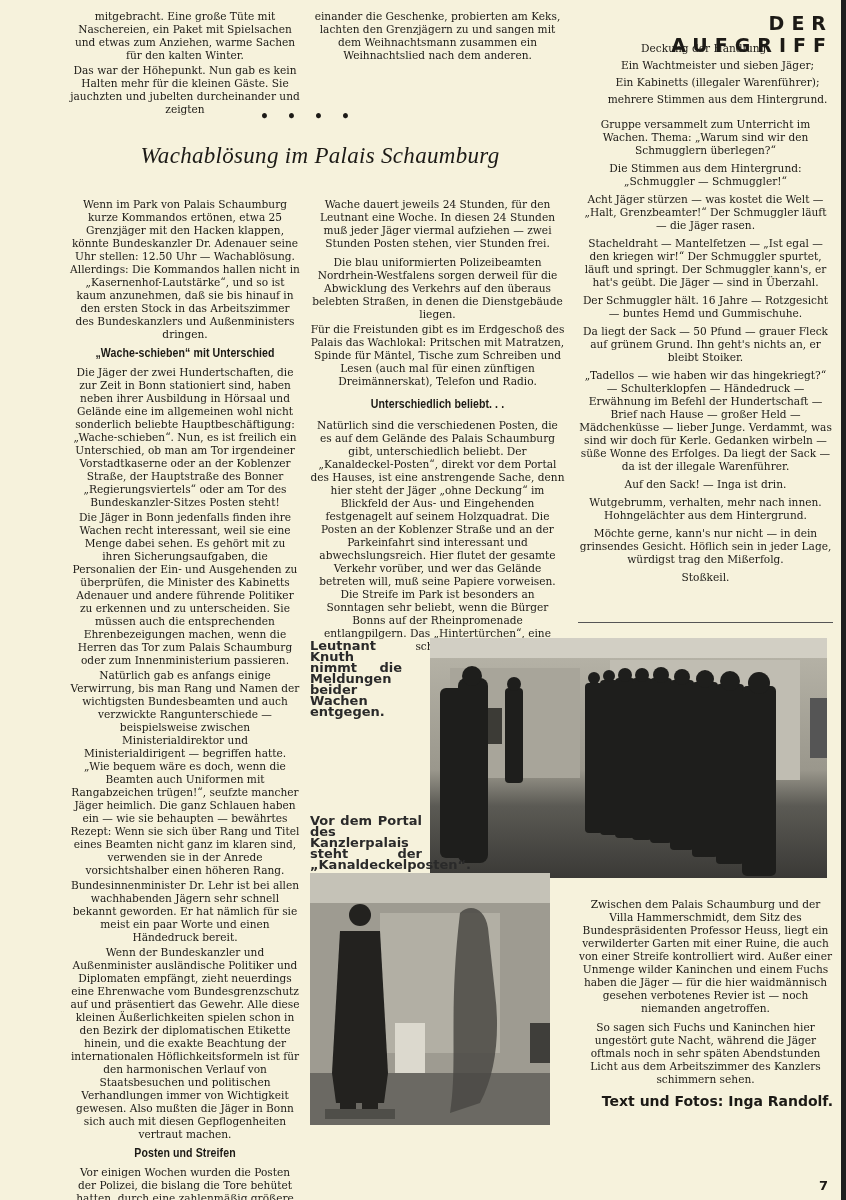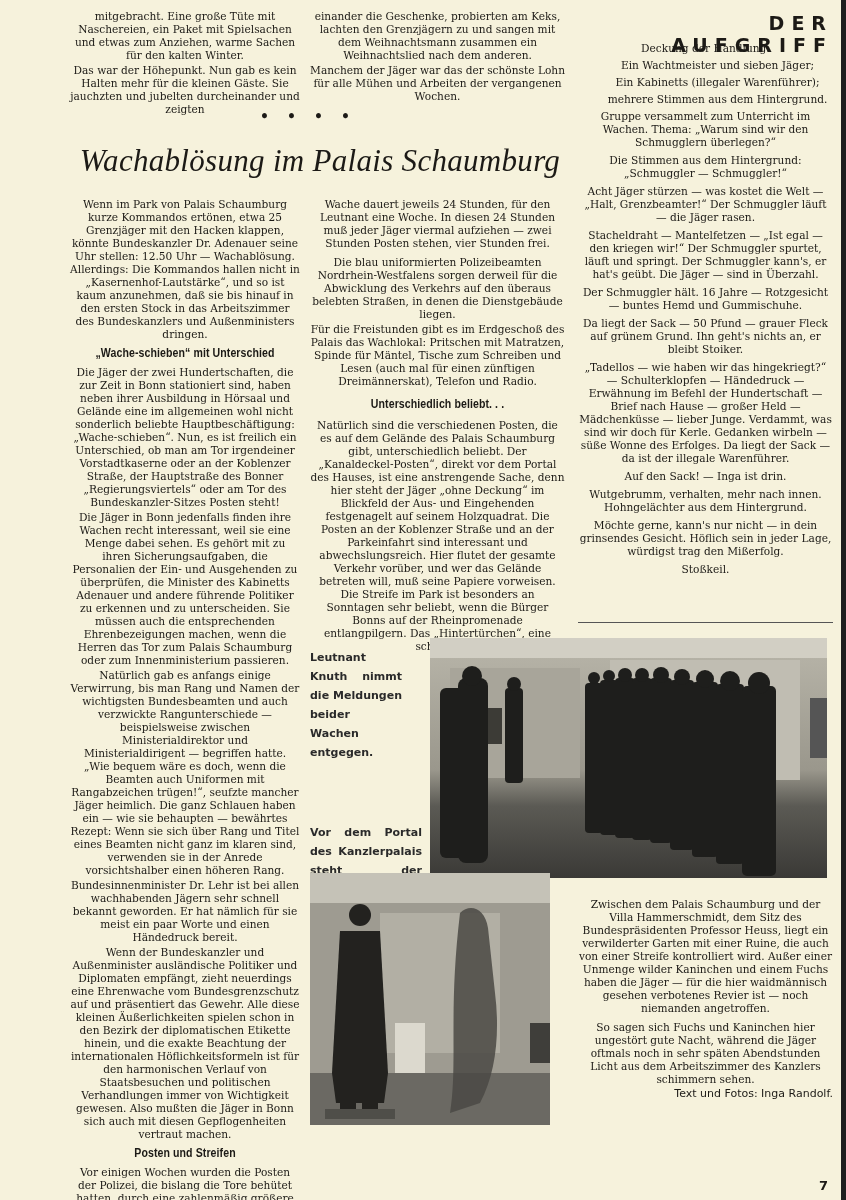"Manchem der Jäger war das" p { html: <p>Manchem der Jäger war das der schönste Lohn für alle Mühen und Arbeiten der vergangenen Wochen.</p> -> none }
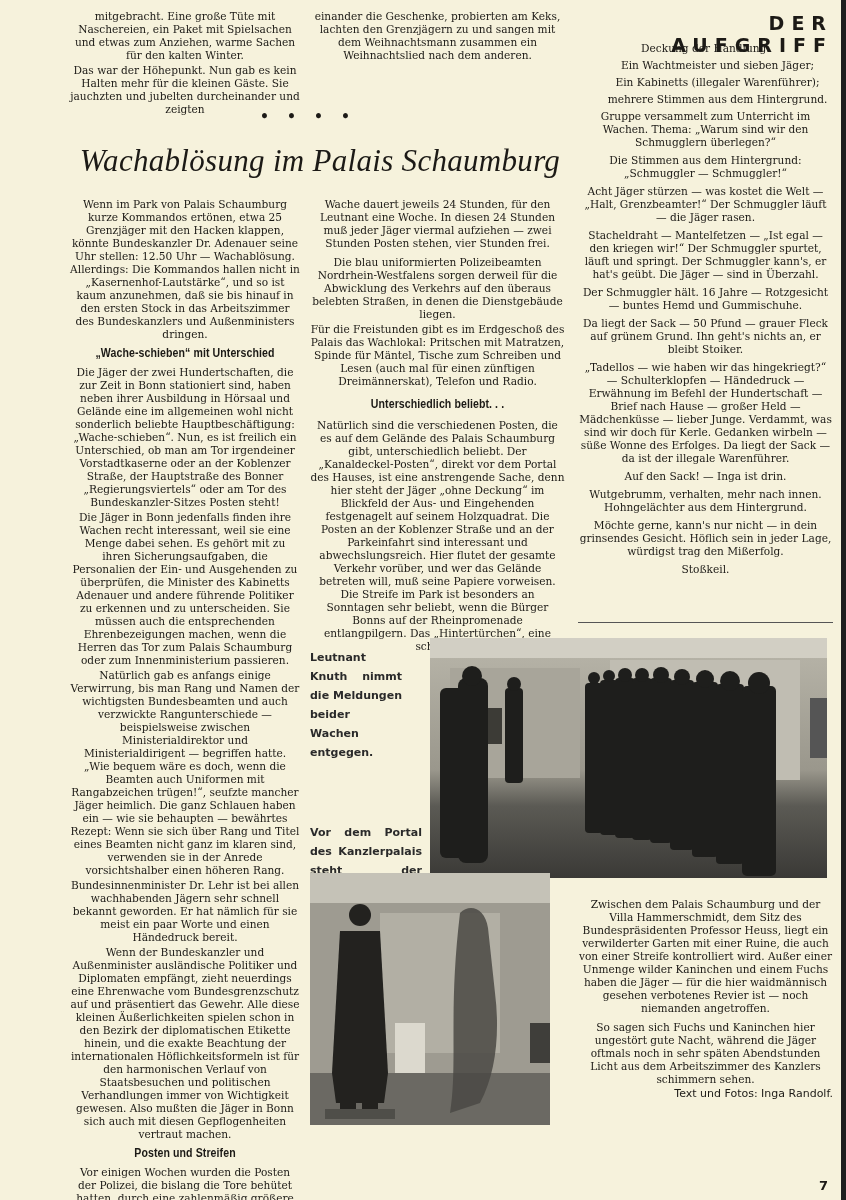"mehrere Stimmen aus dem Hintergrund." p.indent { margin-bottom: 4px -> 12px }
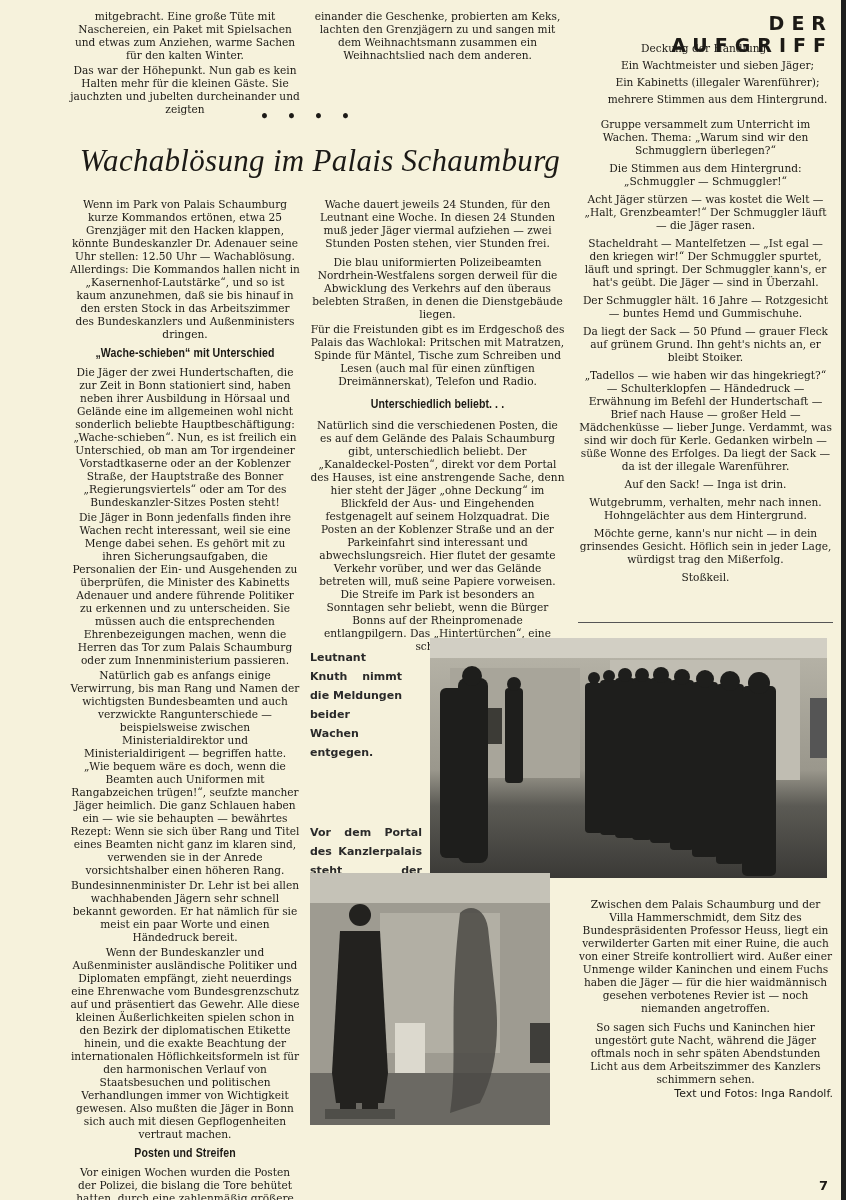"Wachablösung im Palais Schaumburg" .title { font-size: 31px -> 23px }
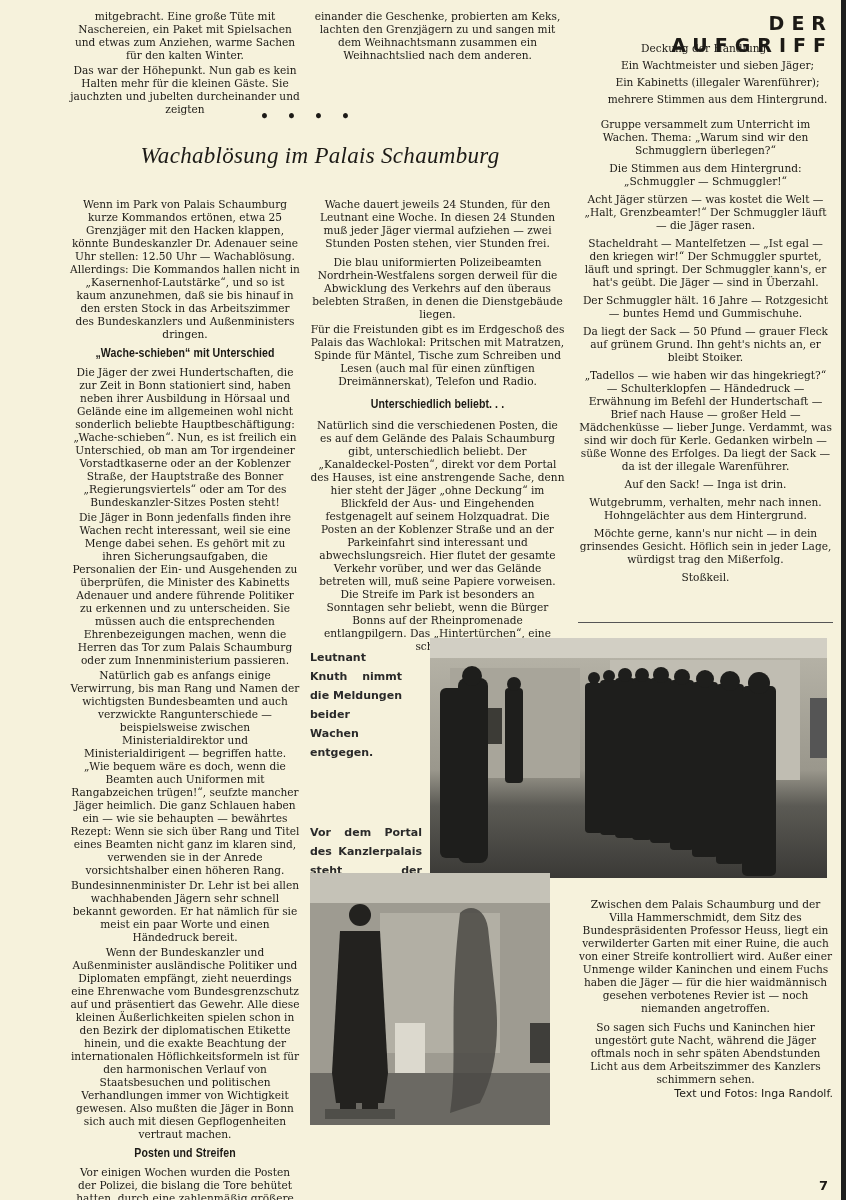"Leutnant Knuth nimmt die Meldungen" .caption { font-size: 11px -> 13px; line-height: 19px -> 11px; margin-top: 8px -> none }
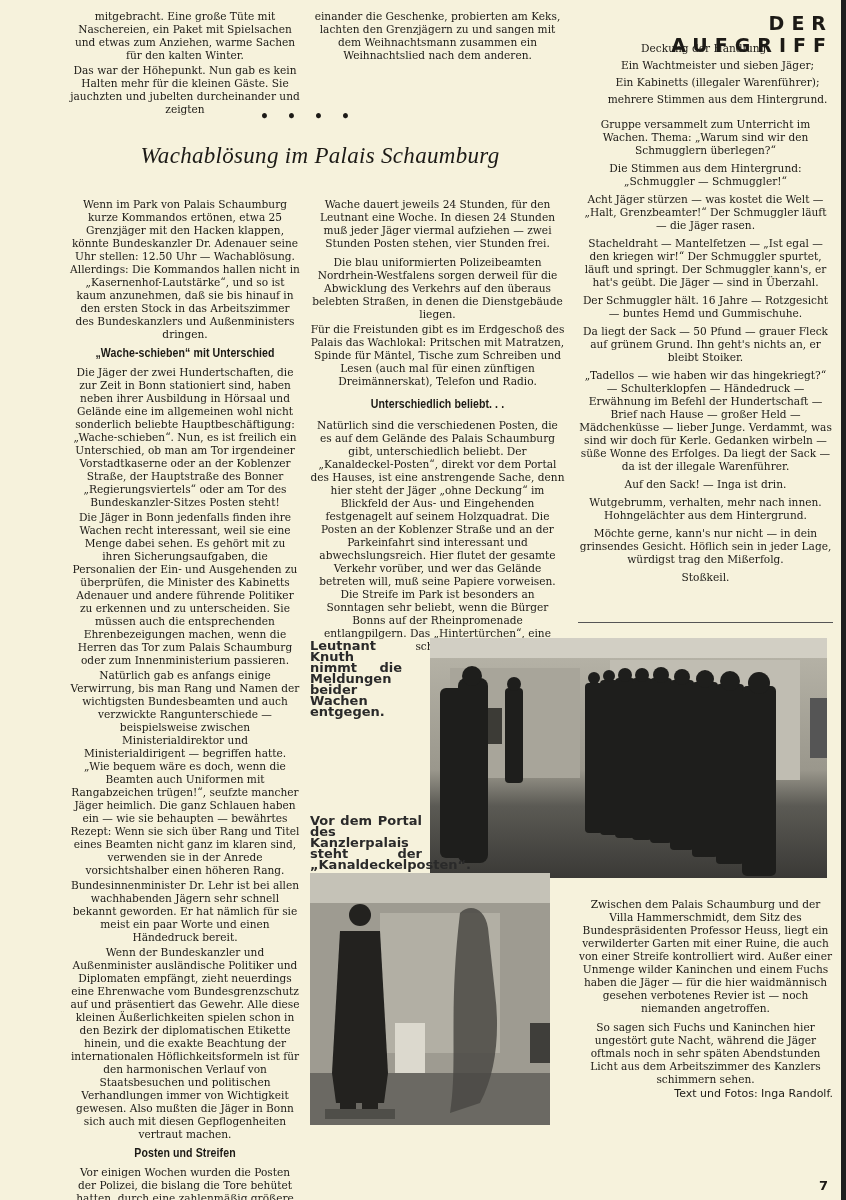"Text und Fotos: Inga Randolf." .credit { font-size: 11px -> 14px; font-weight: normal -> bold; margin-top: 1px -> 9px }
